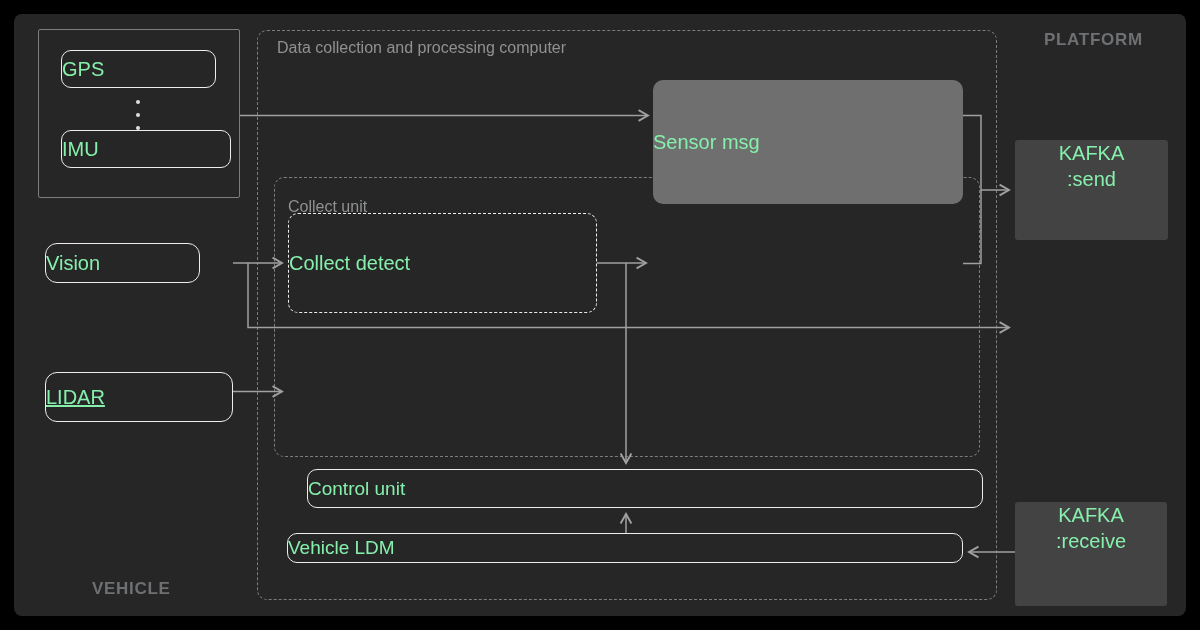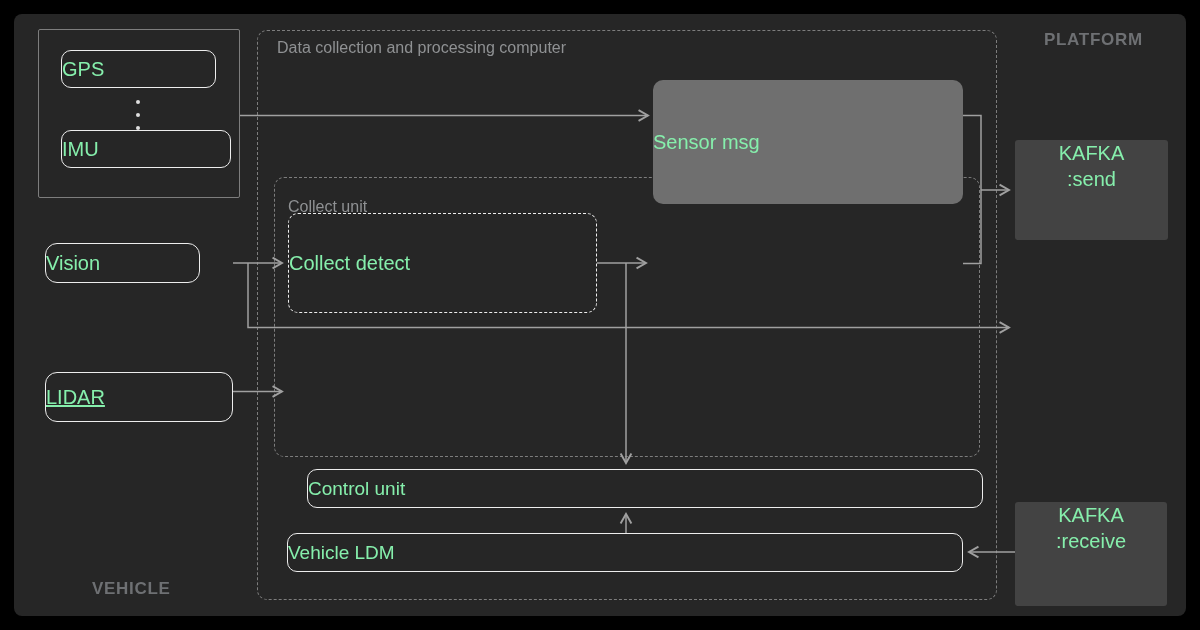"Vehicle LDM" div.node { height: 39px -> 30px }
